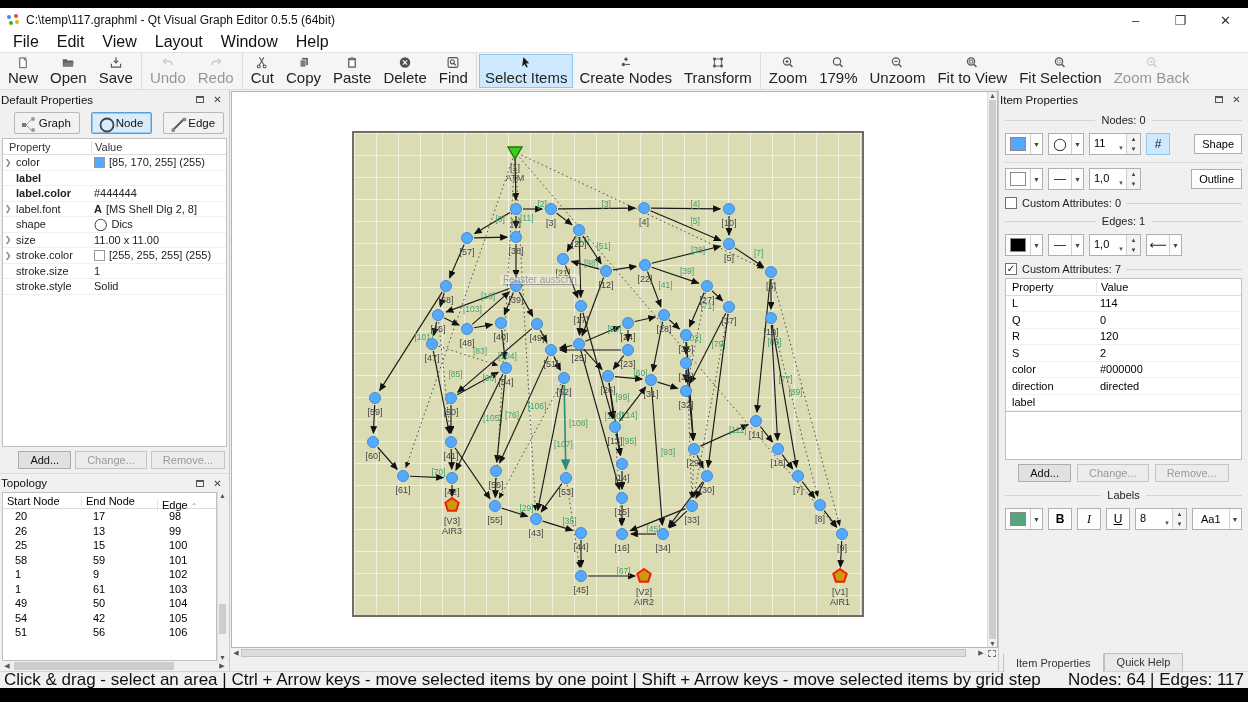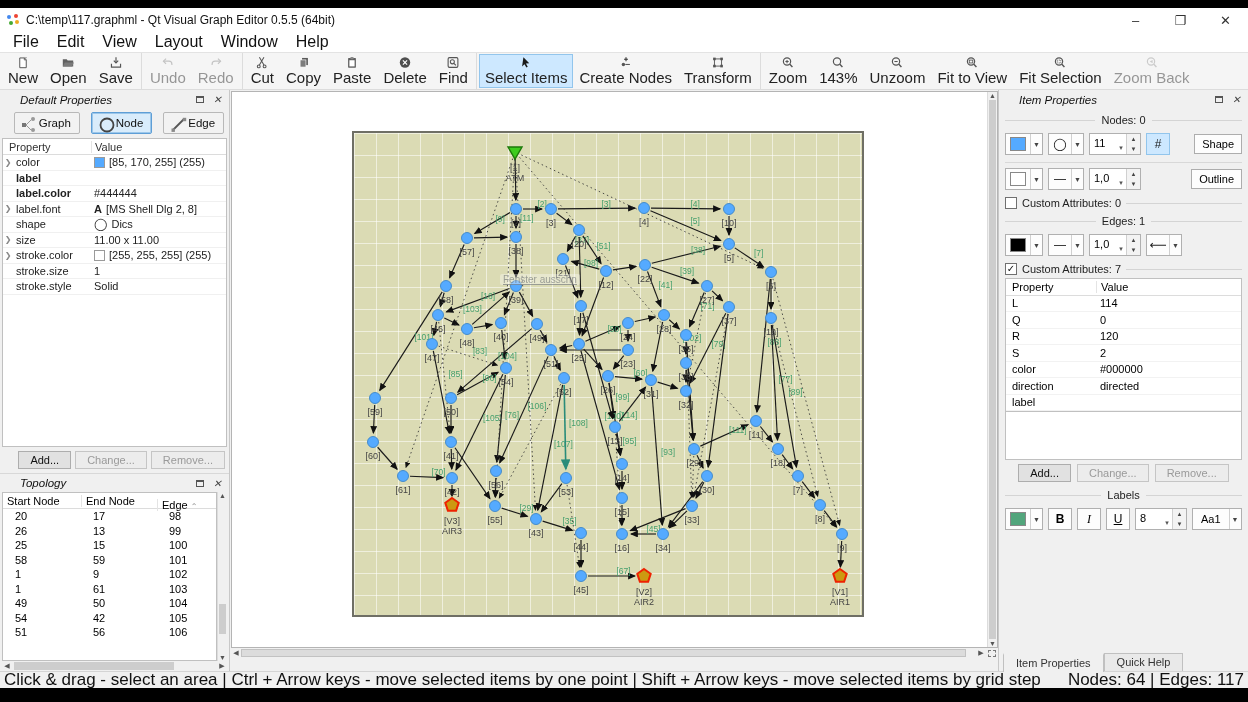"143%" span.tlabel { text: 143% -> 179% }
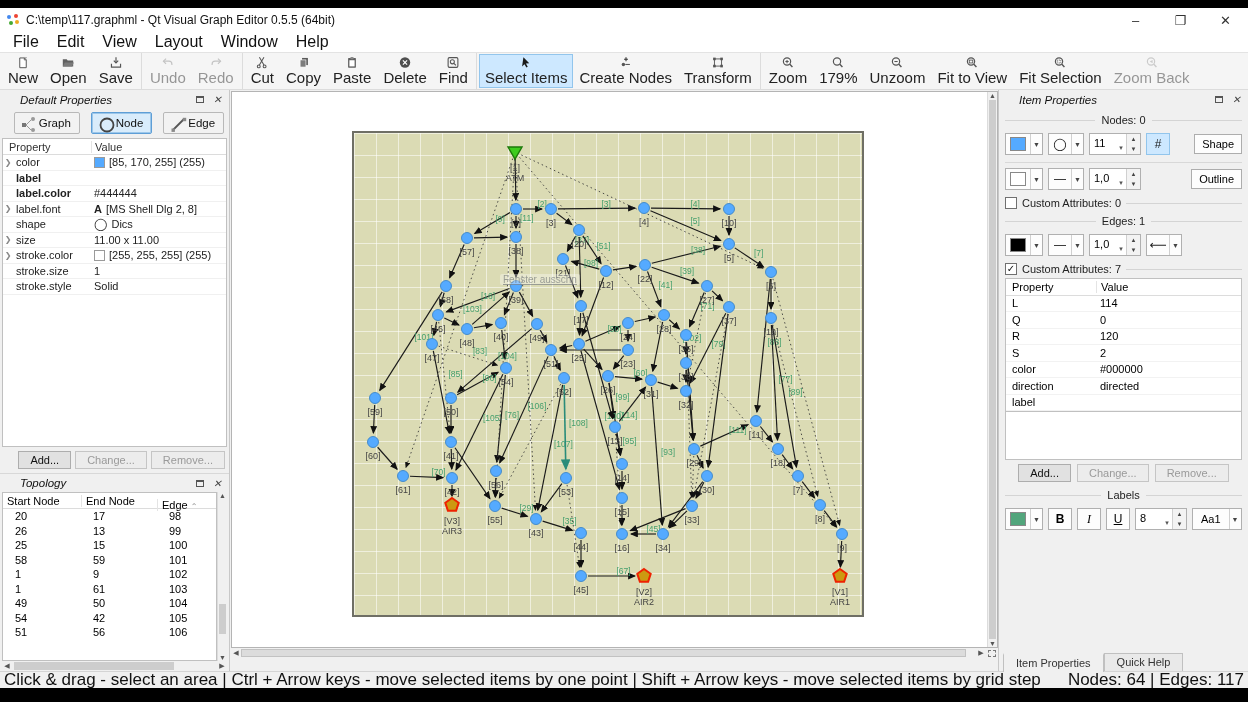"Default Properties" .dock-title { font-style: italic -> none; padding: 0 4px 0 20px -> 0 4px 0 1px }
